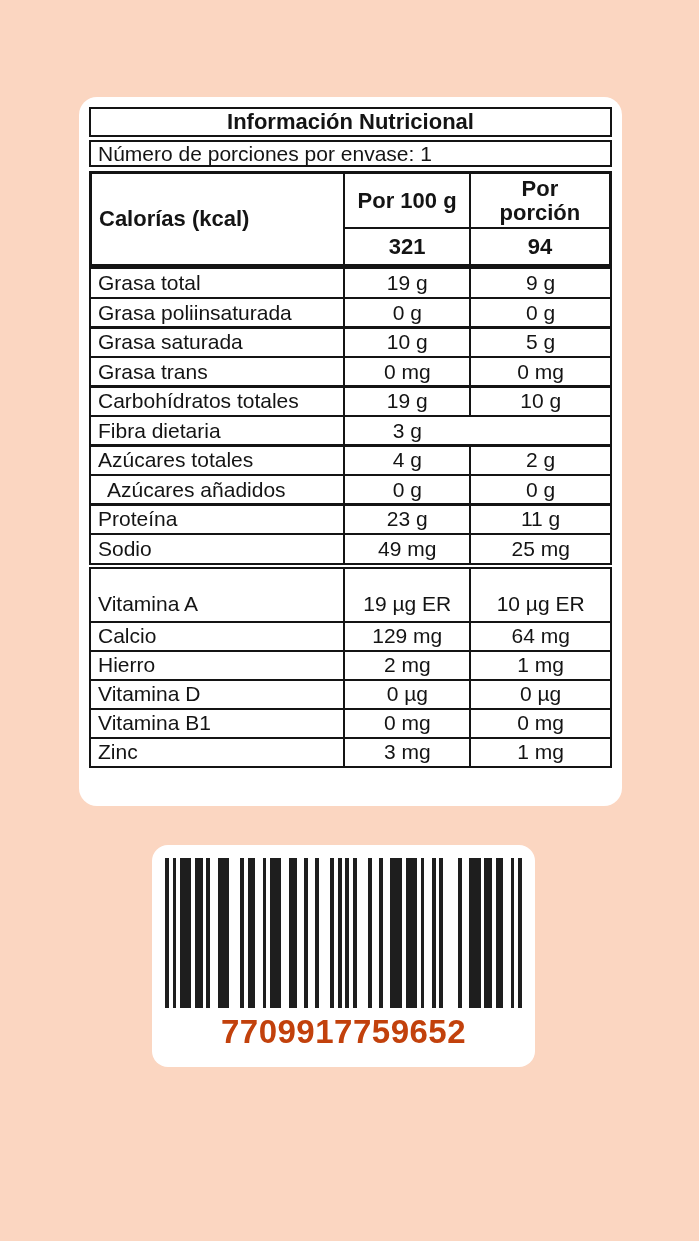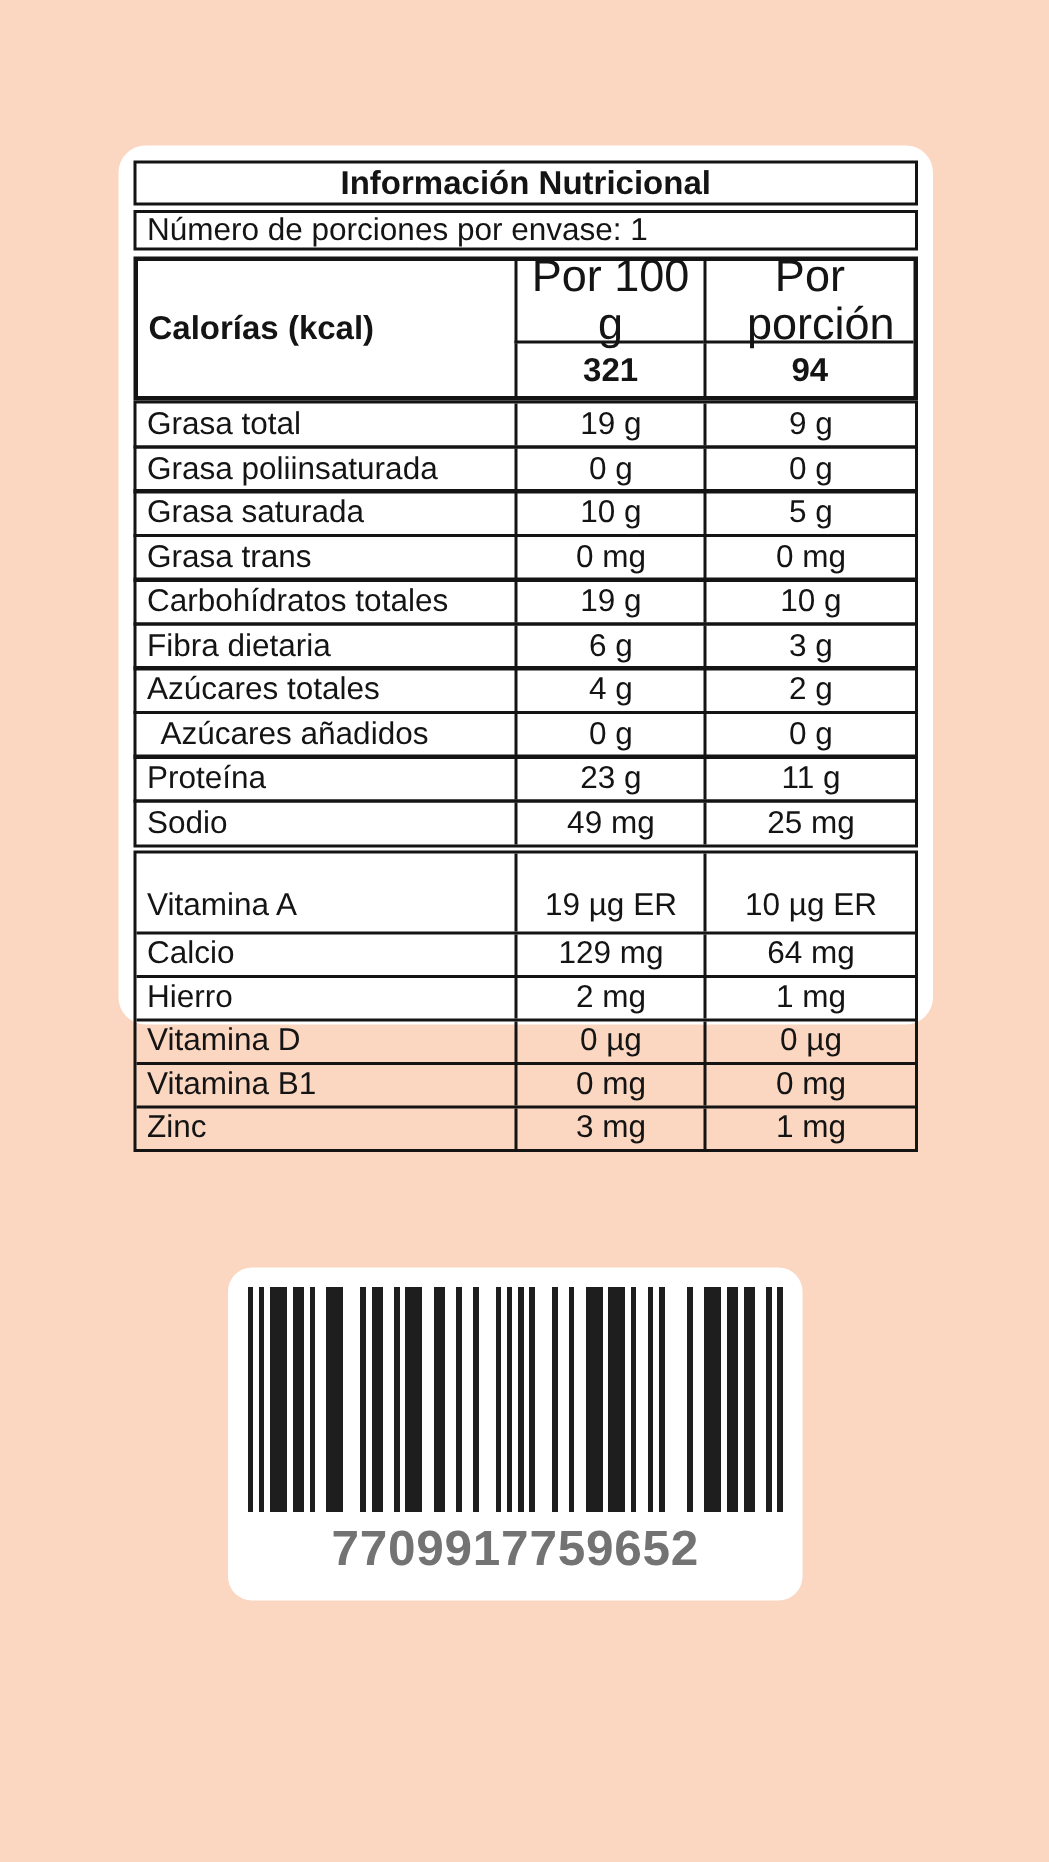"Información Nutricional" .nutrition-card { height: 586px -> 709px }
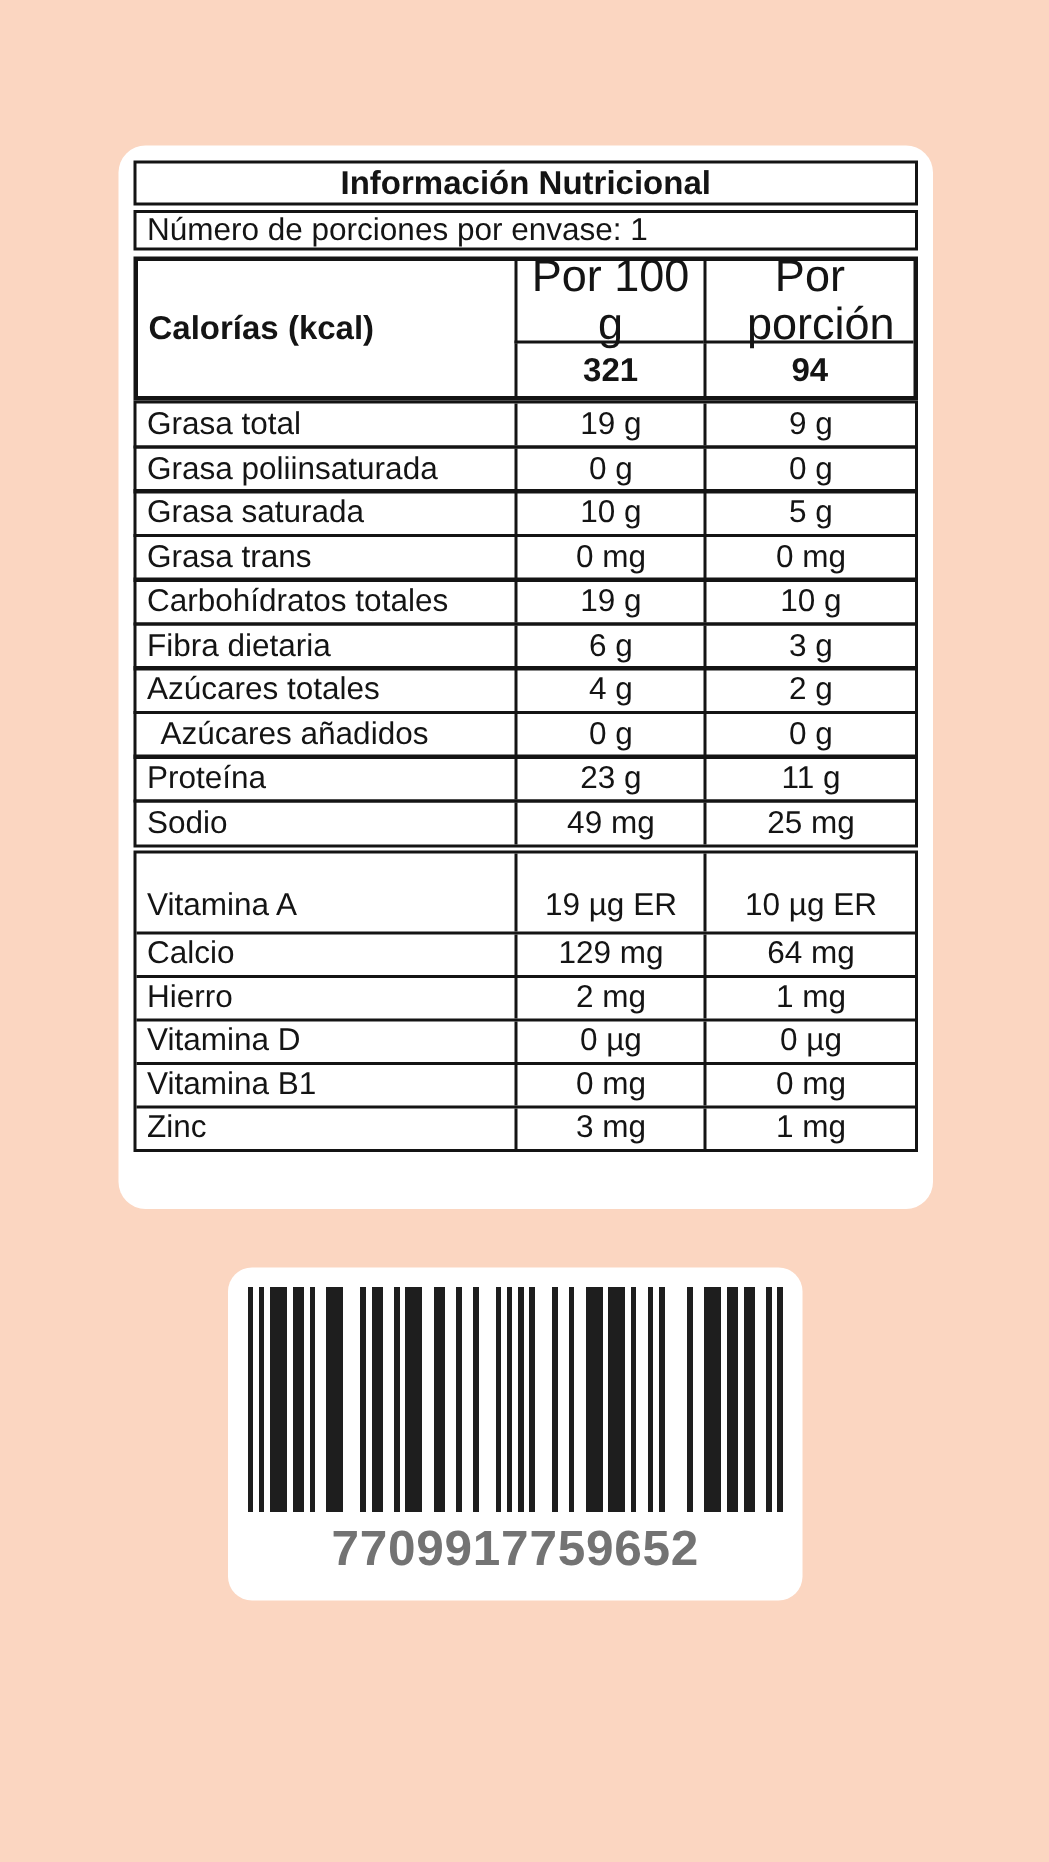"Por 100 g" .cal-h { font-size: 30px -> 22px; font-weight: normal -> bold }
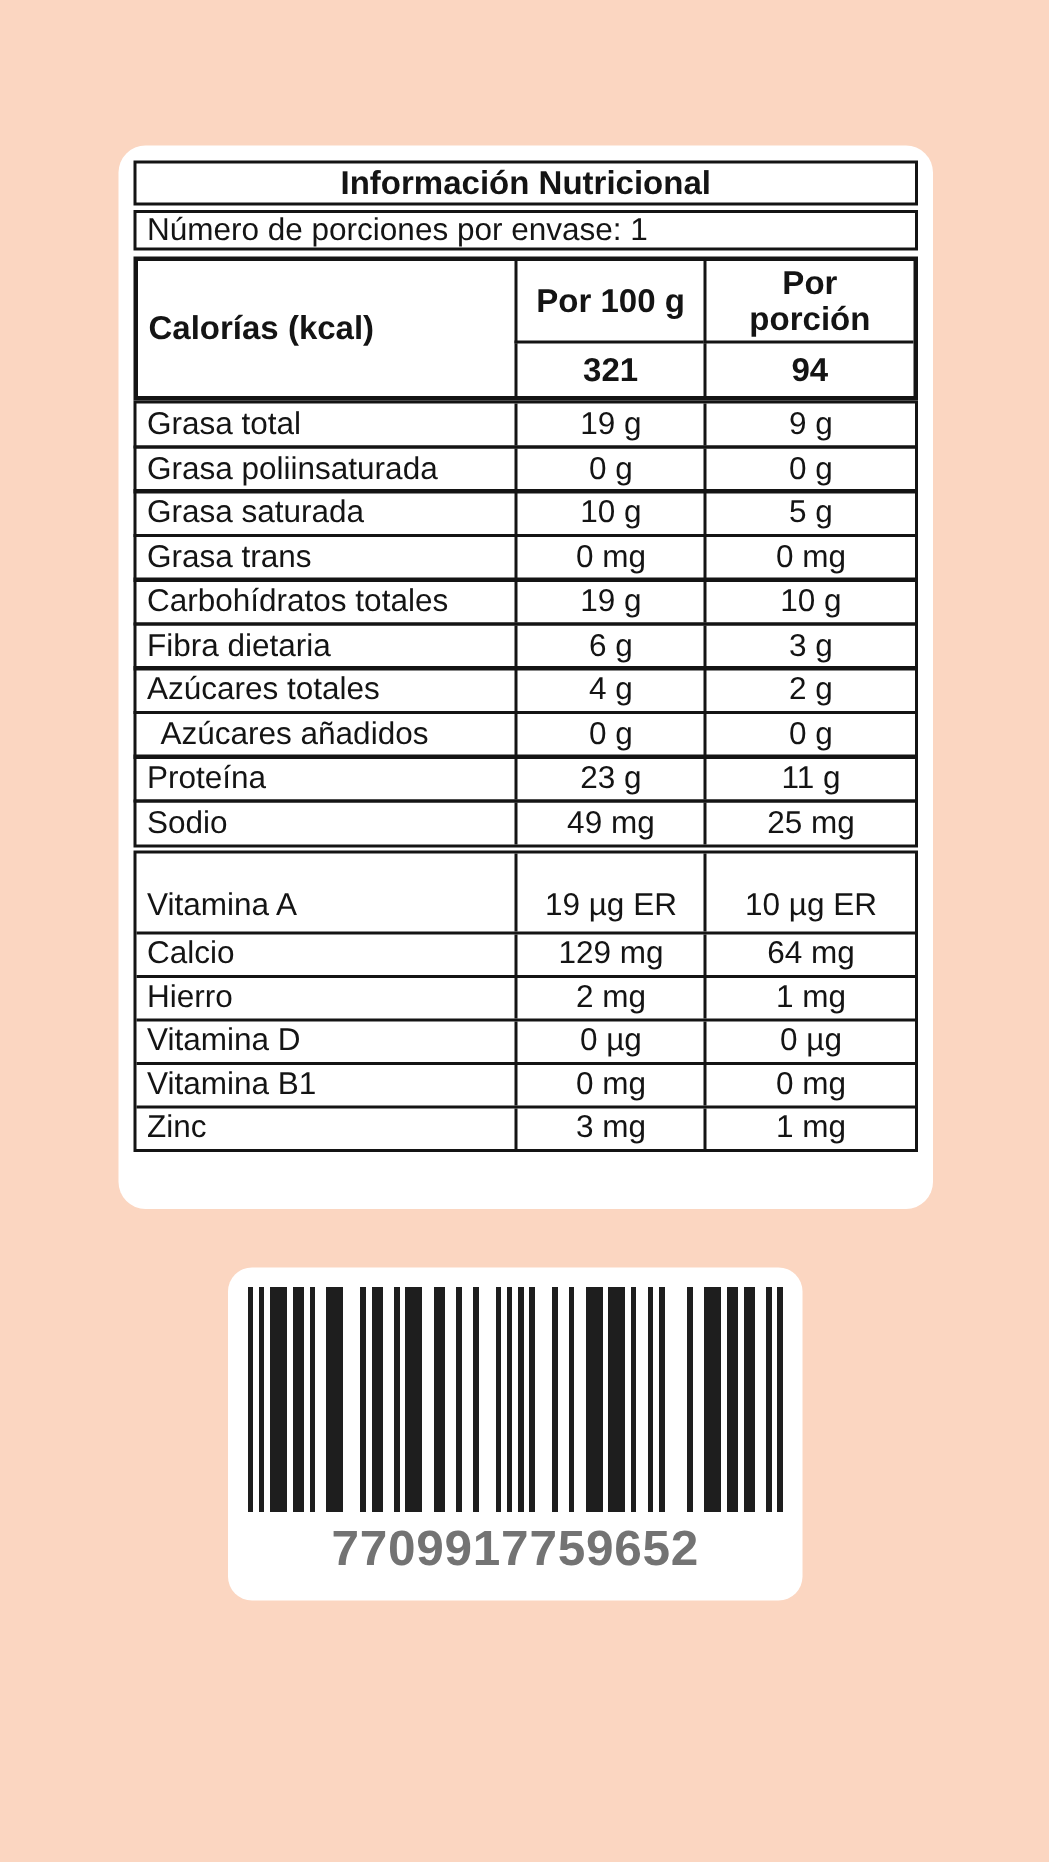"6 g" div.cell { html: <div>6 g</div> -> none }
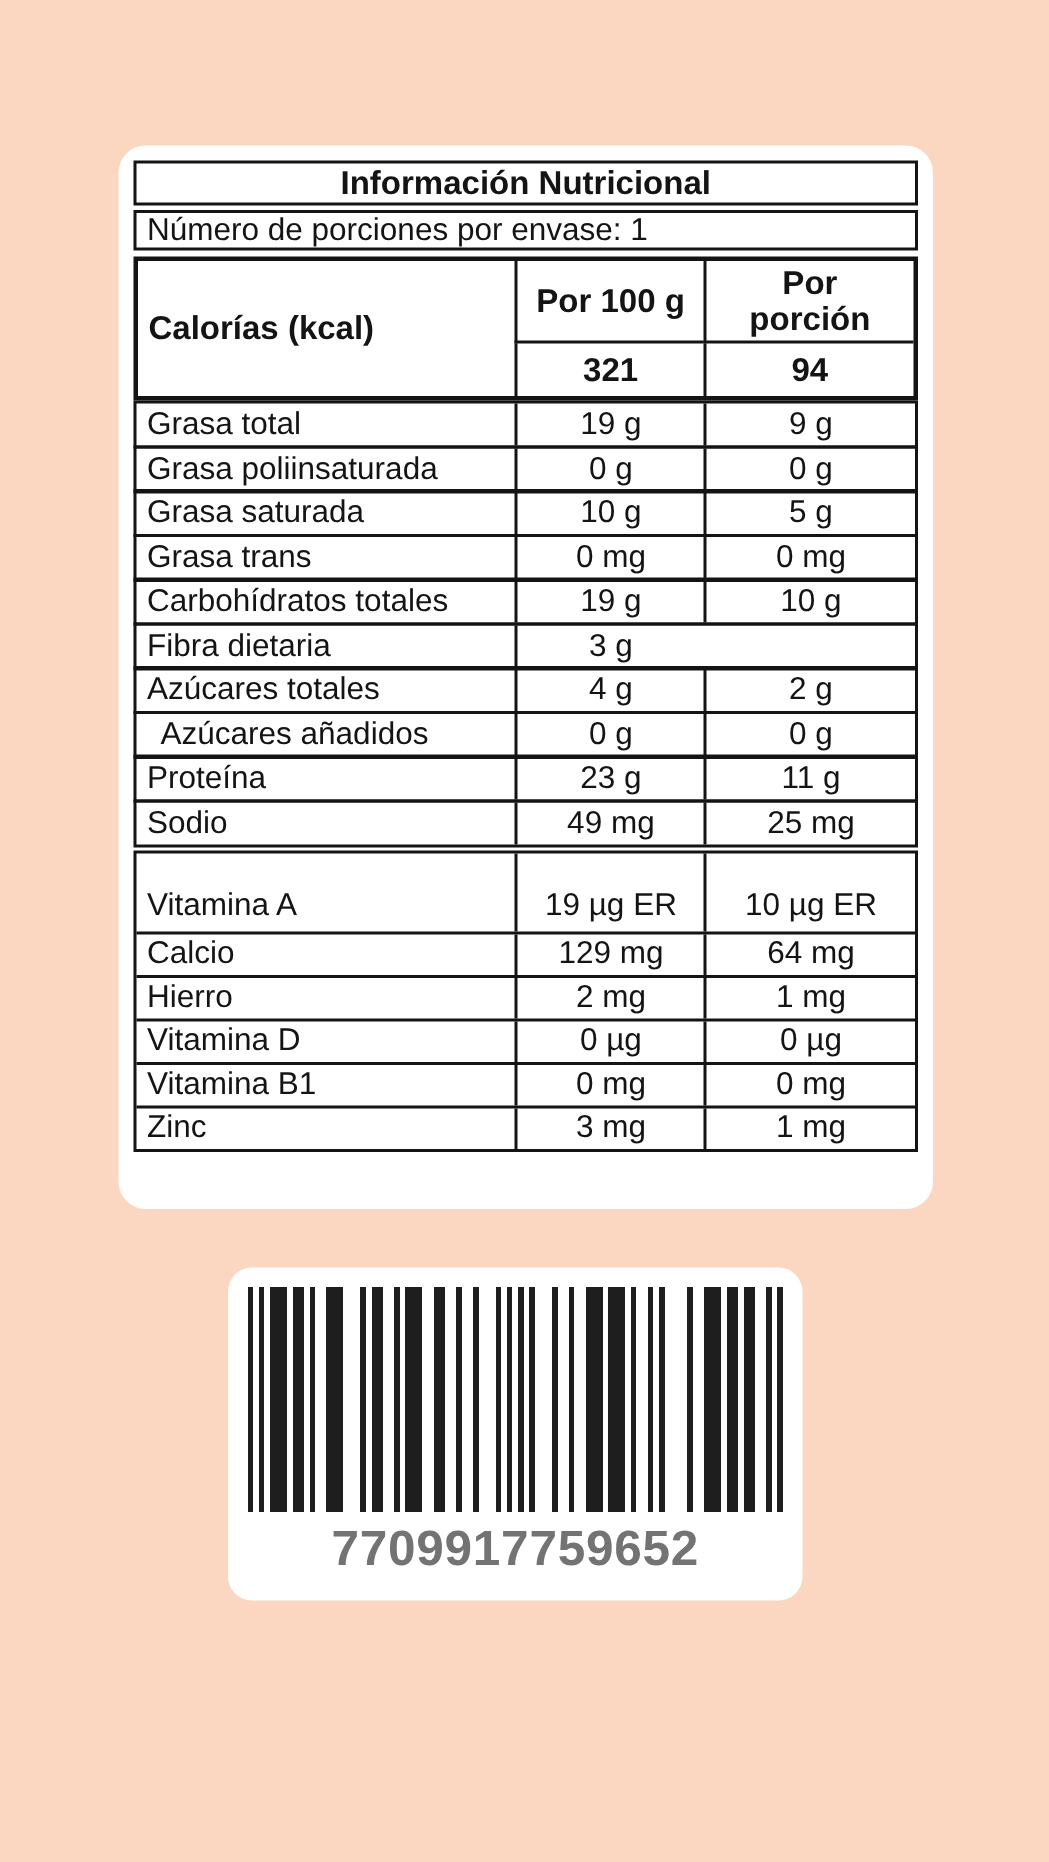"7709917759652" .barcode-number { color: #737373 -> #c2410c }
